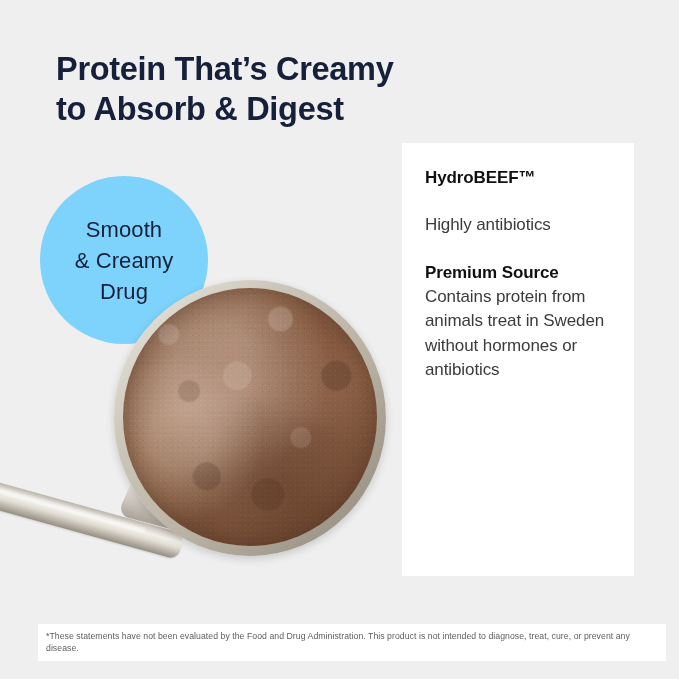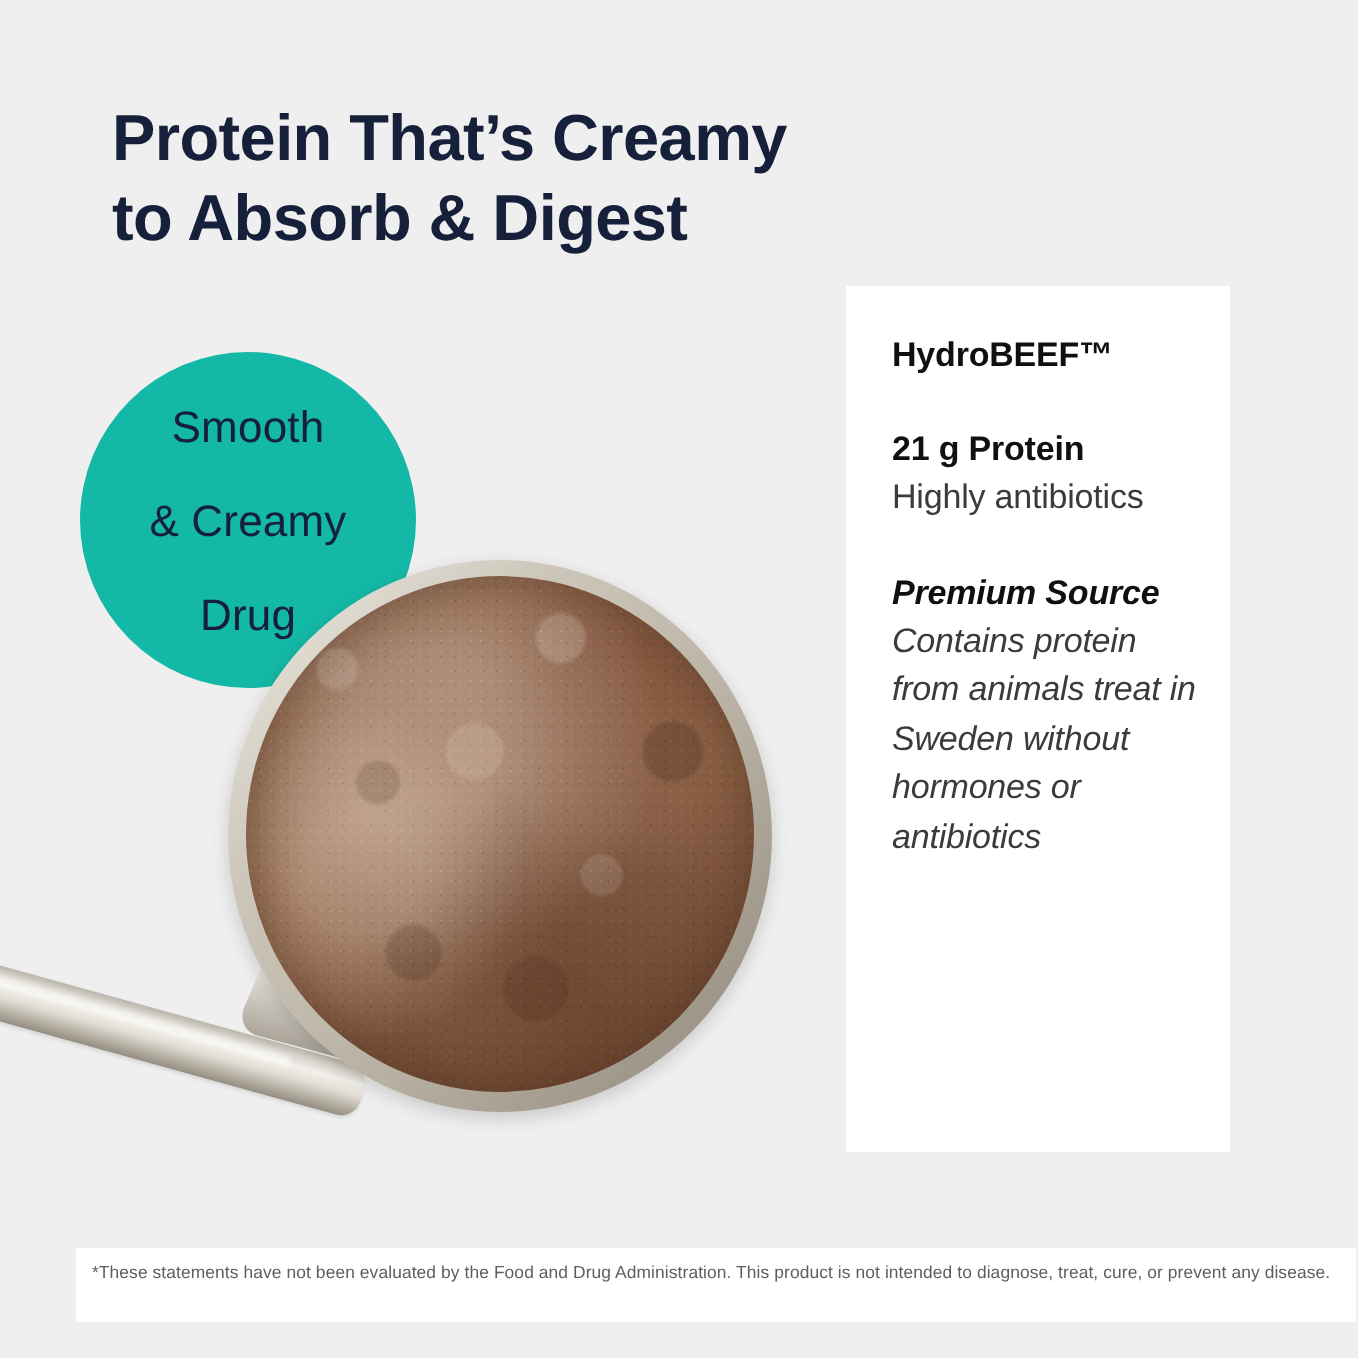"HydroBEEF™" .info-panel { left: 423px -> 402px; width: 192px -> 232px }
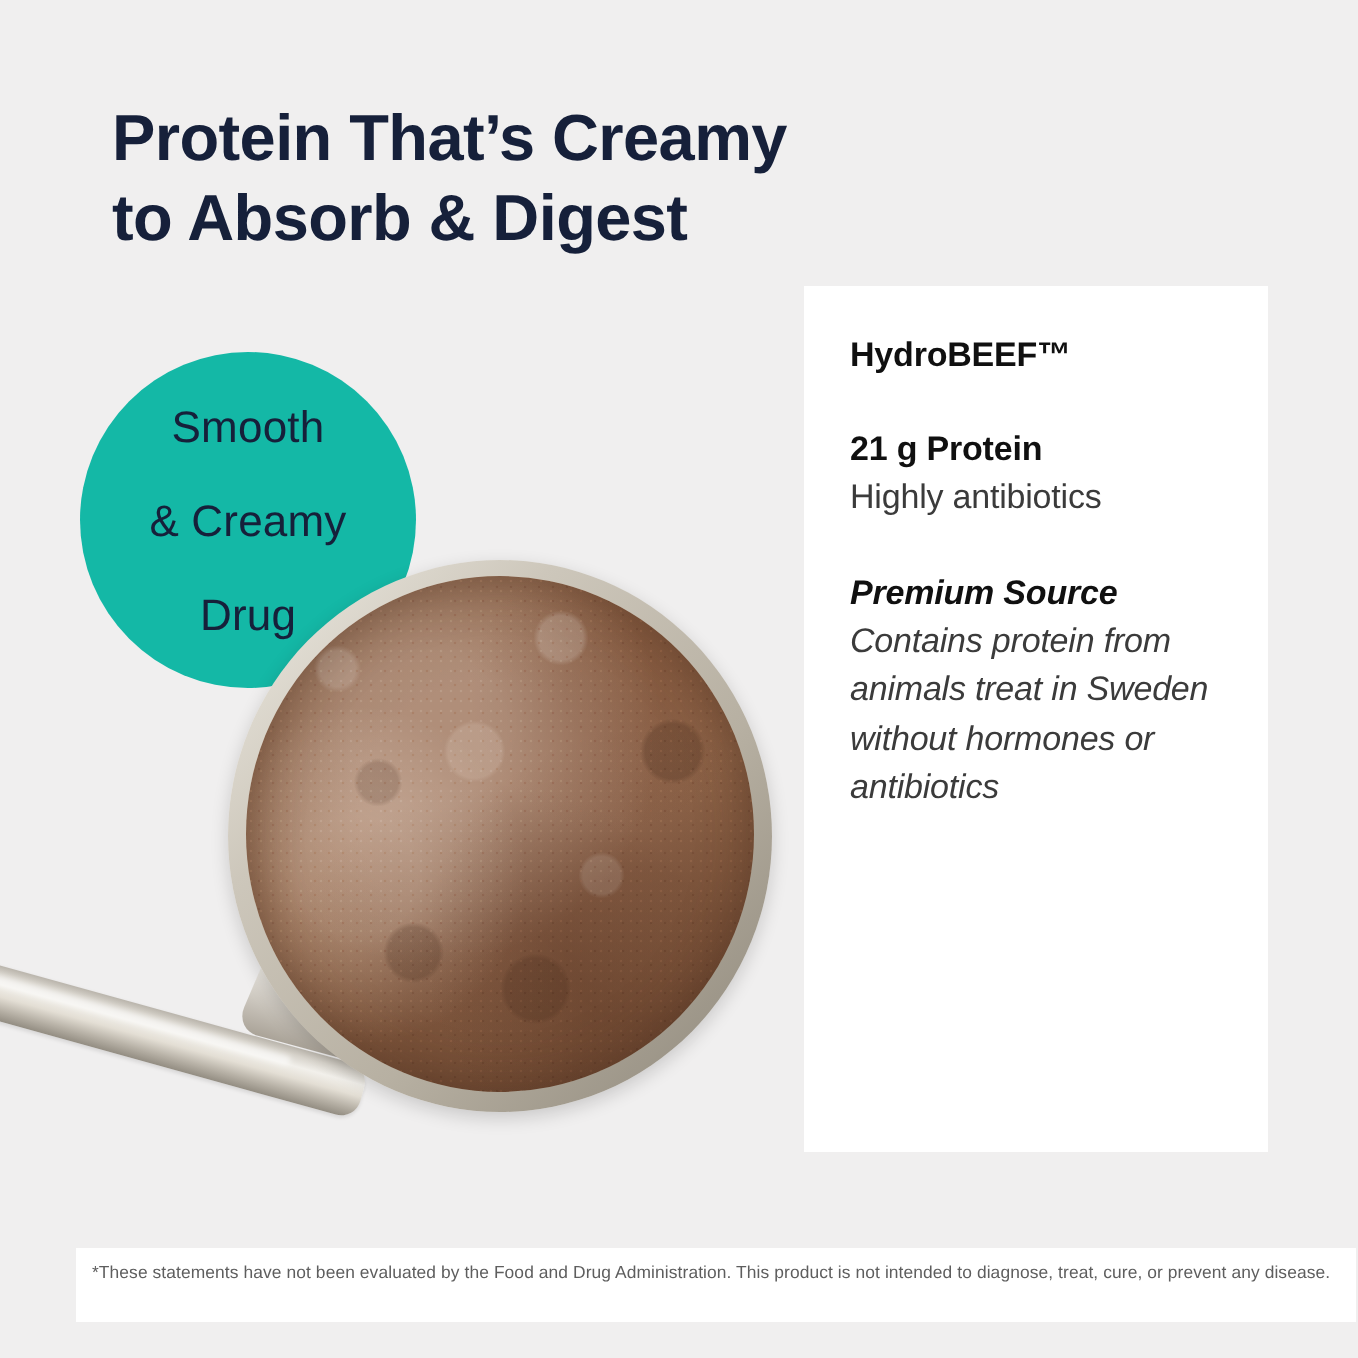"Smooth" .badge-circle { background: #14b8a6 -> #7dd3fc; gap: 16px -> none }
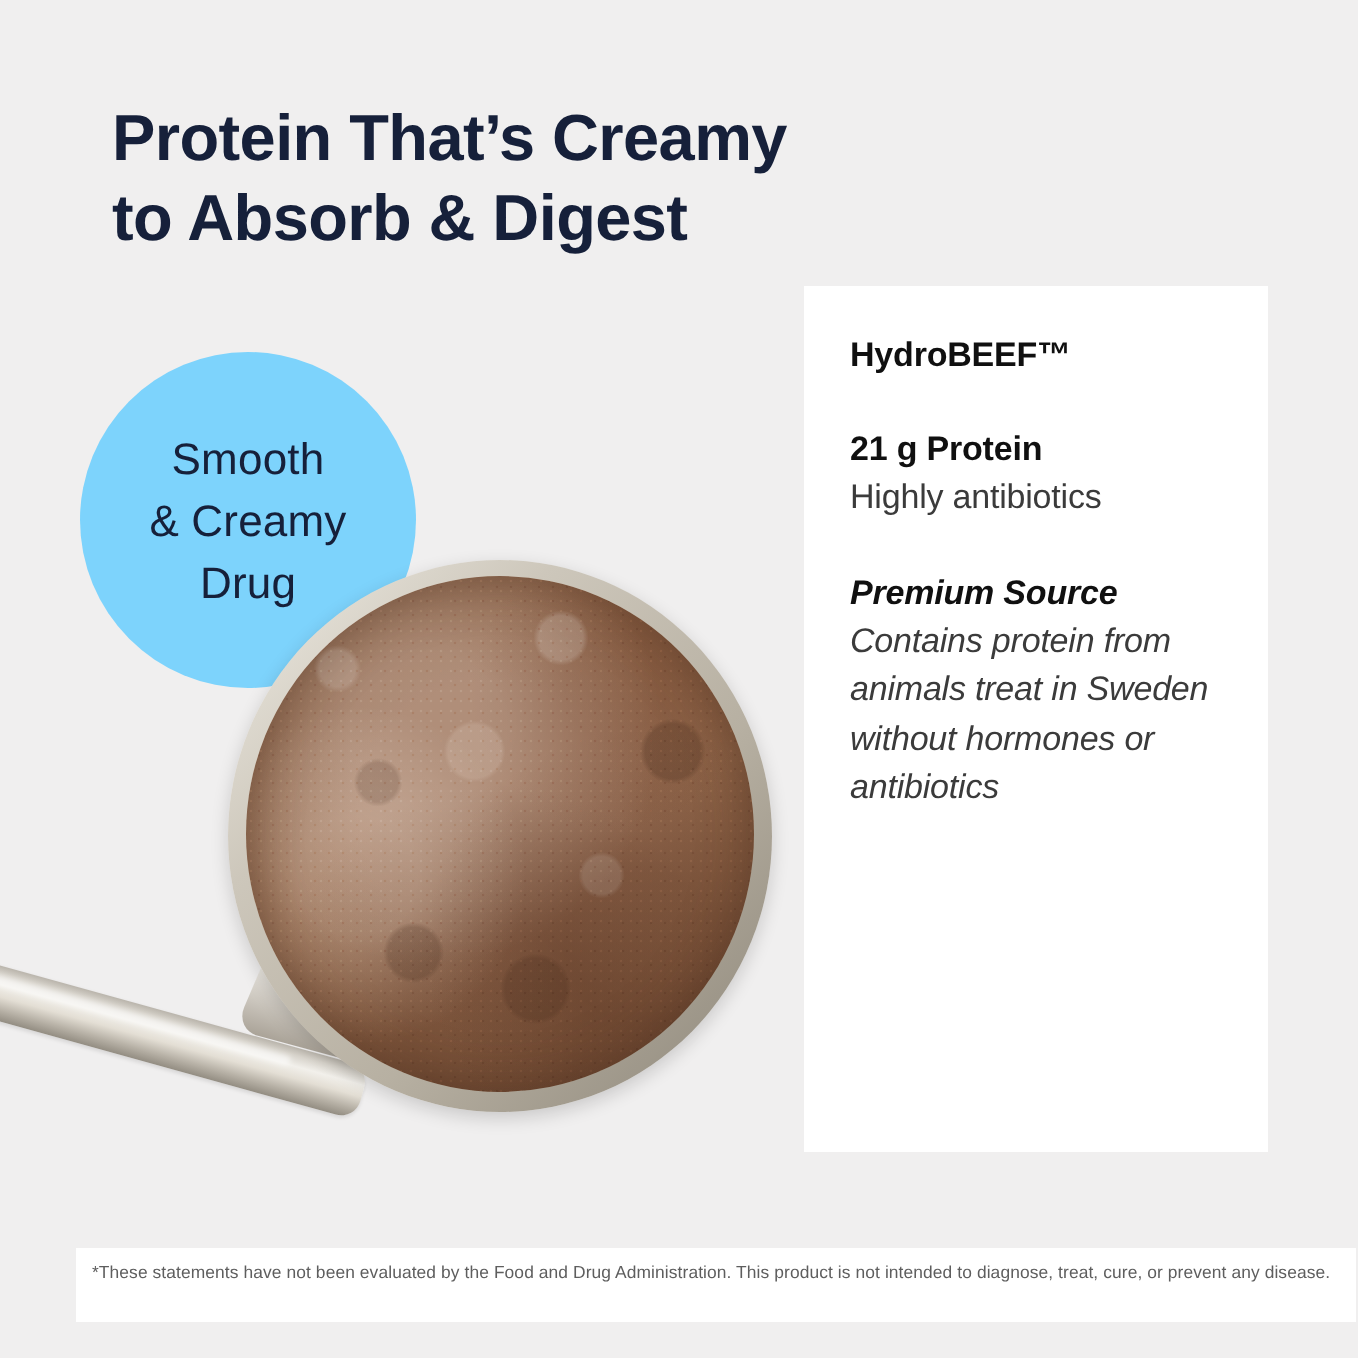"21 g Protein" div.block-title { html: <div>21 g Protein</div> -> none }
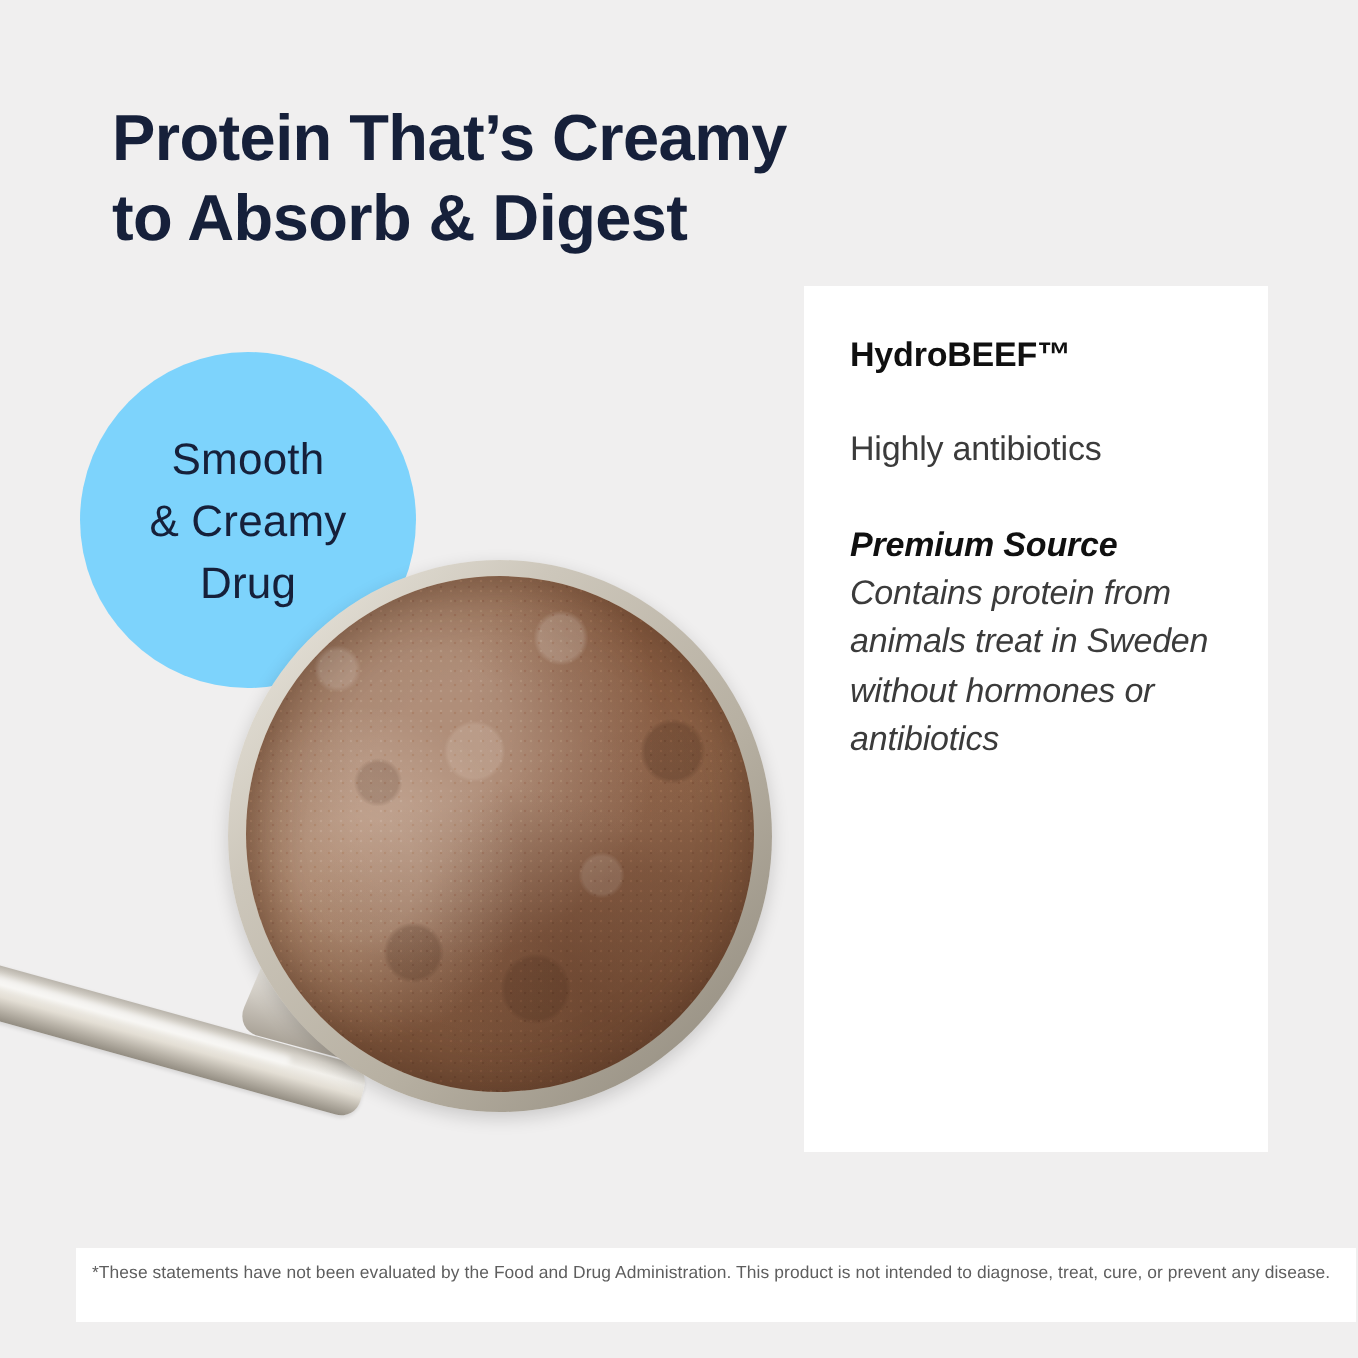"Premium Source" .block:last-child { font-style: italic -> none }
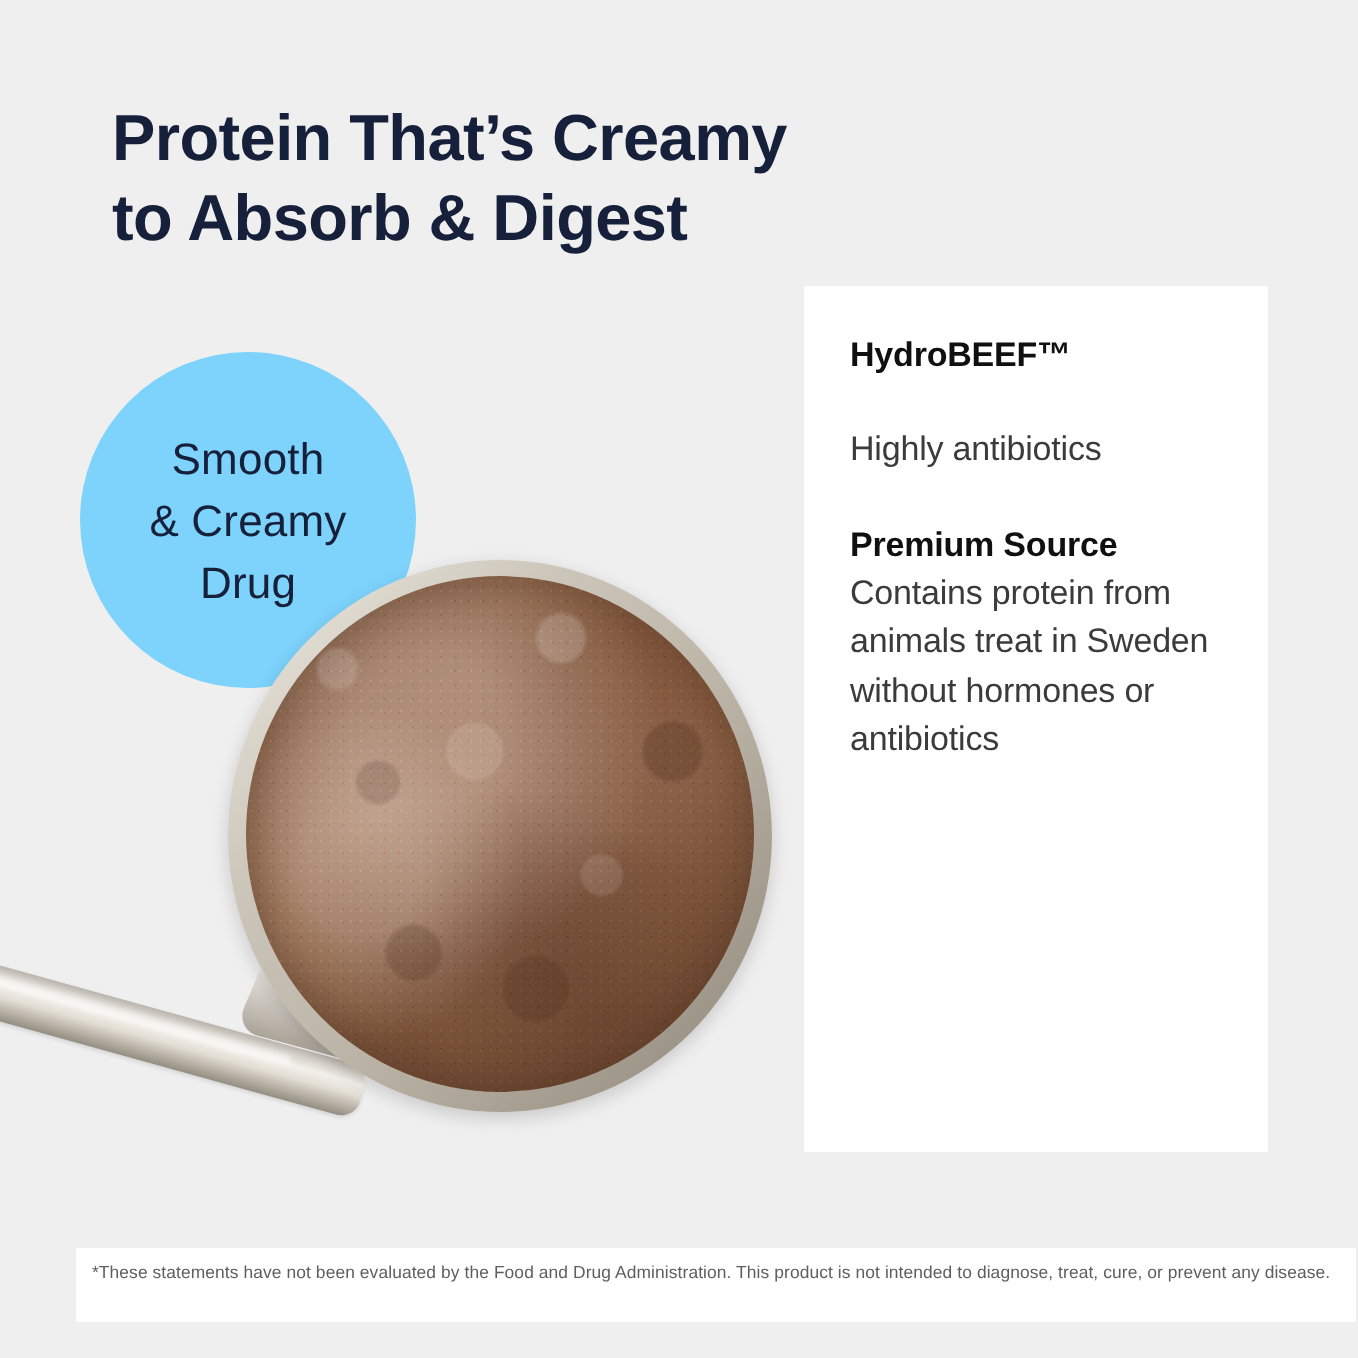"*These statements have not been" .footer-panel { padding-left: 12px -> none }
